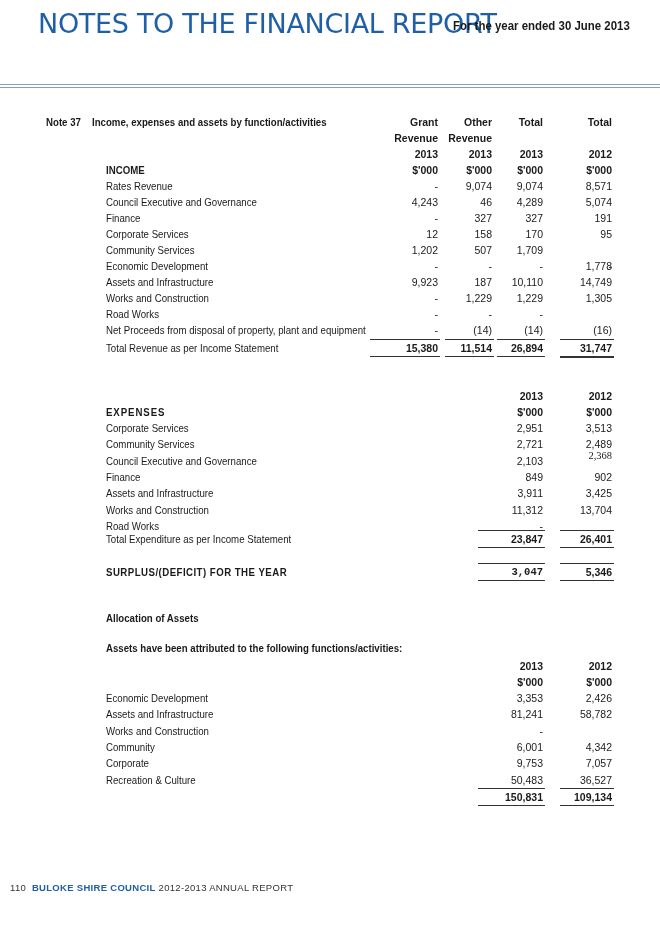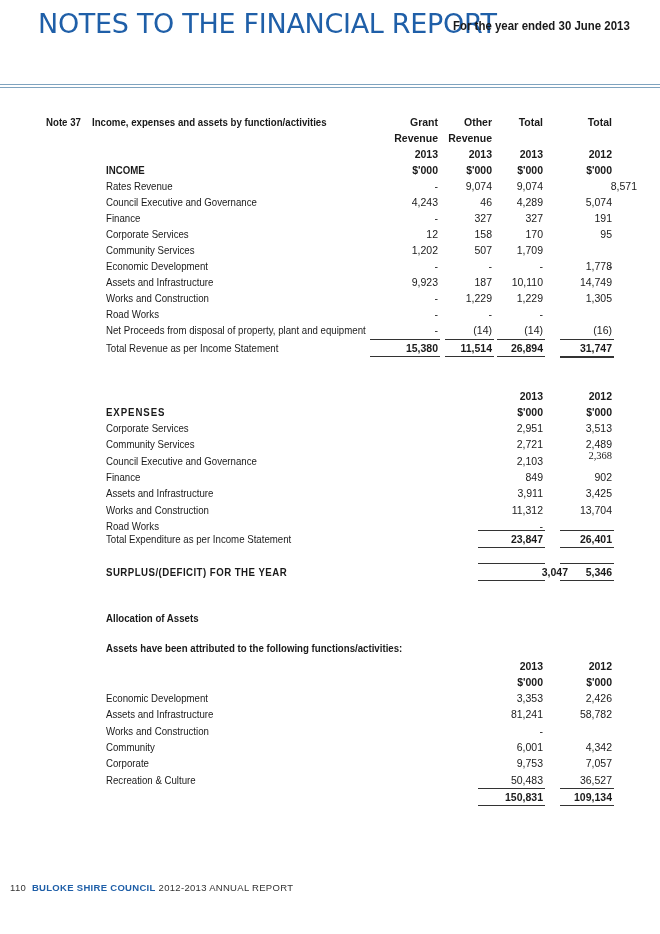"8,571" div.abs { padding-left: 25px -> none }
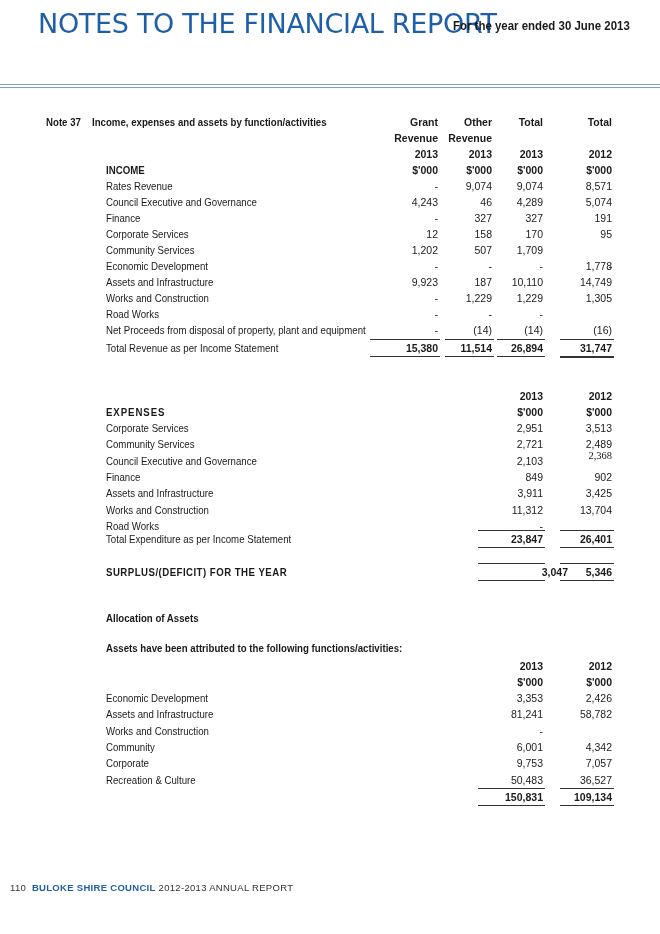"3,047" div.abs { font-family: none -> Liberation Mono, monospace; left: 498px -> 473px }
